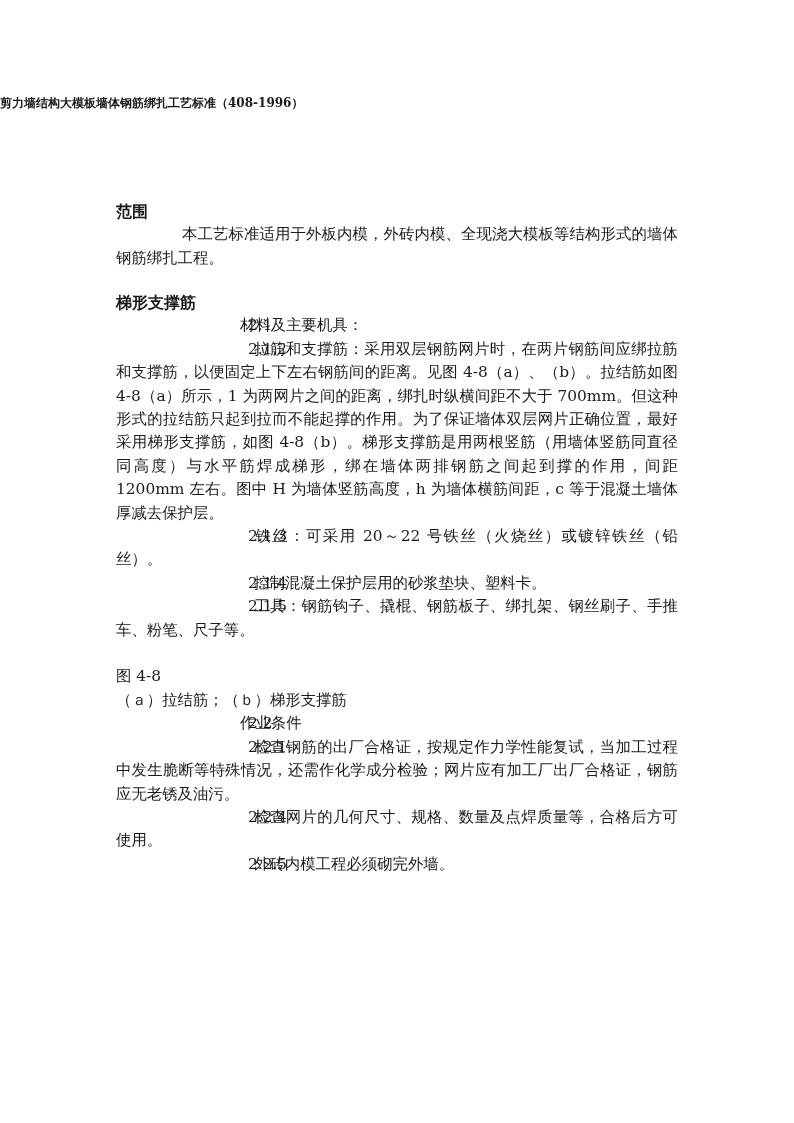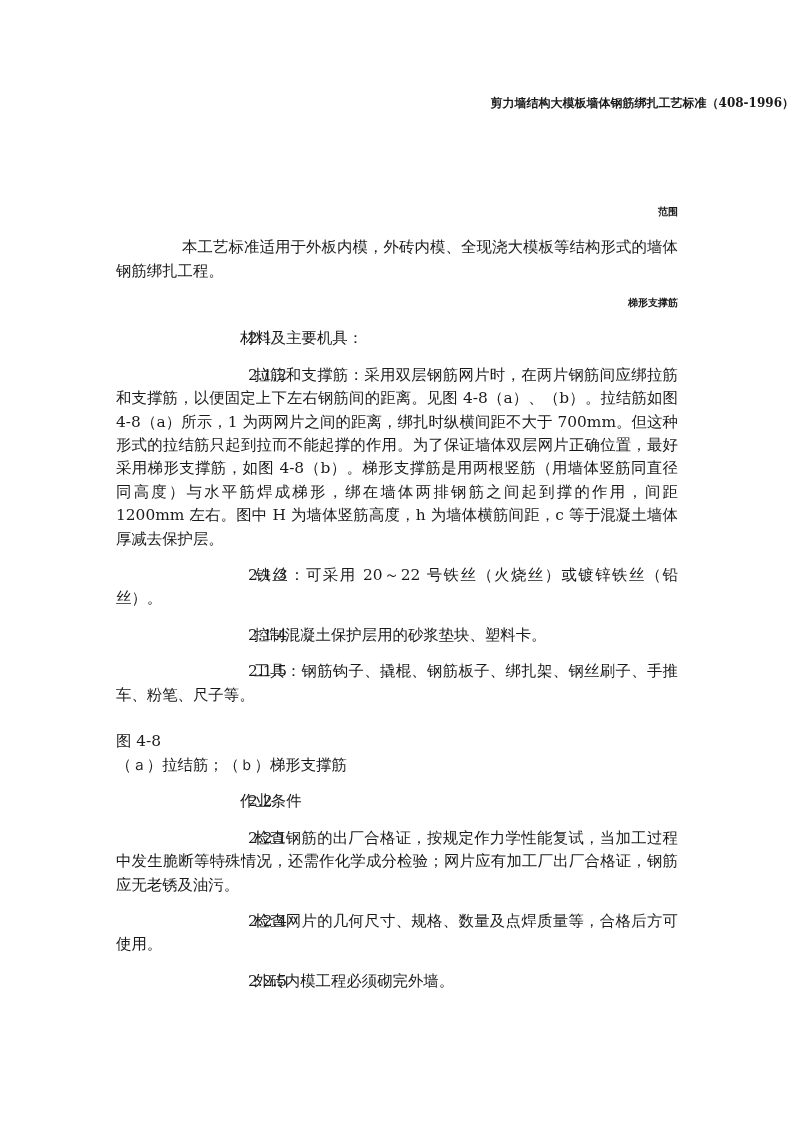"剪力墙结构大模板墙体钢筋绑扎工艺标准（408-1996）" .doc-title { text-align: right -> left }
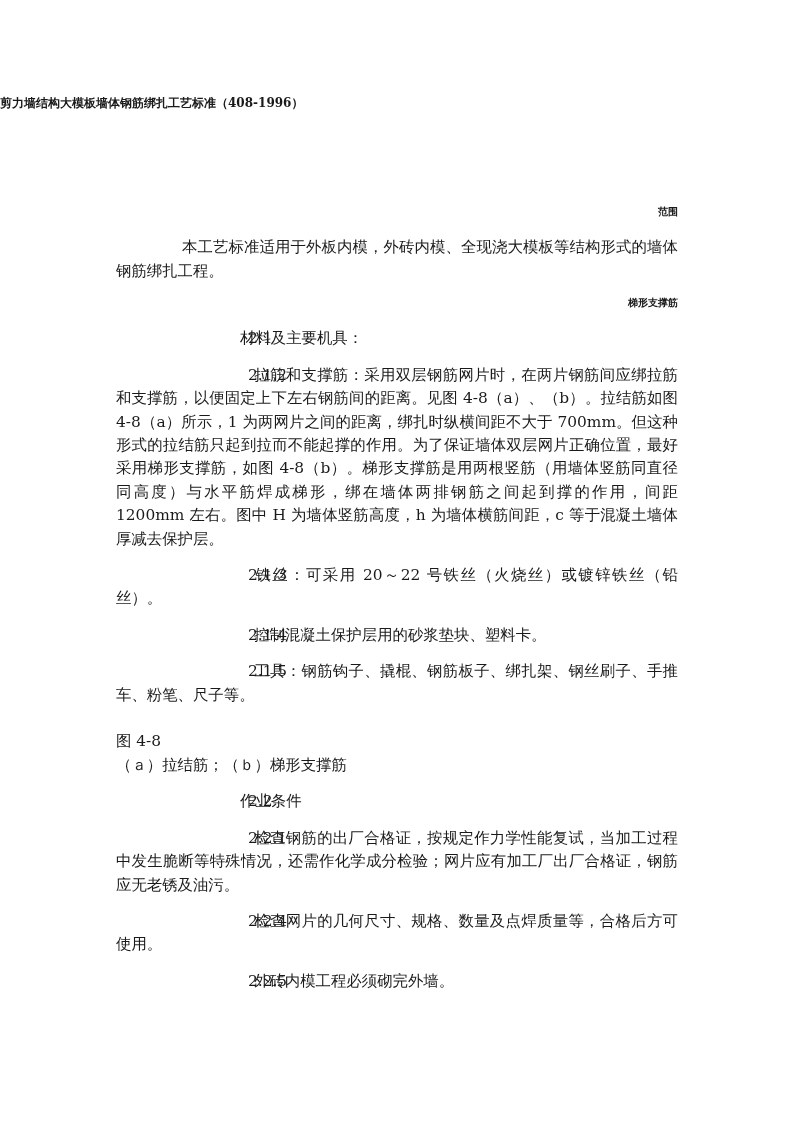"范围" .heading { font-size: 10px -> 16px; text-align: right -> left }
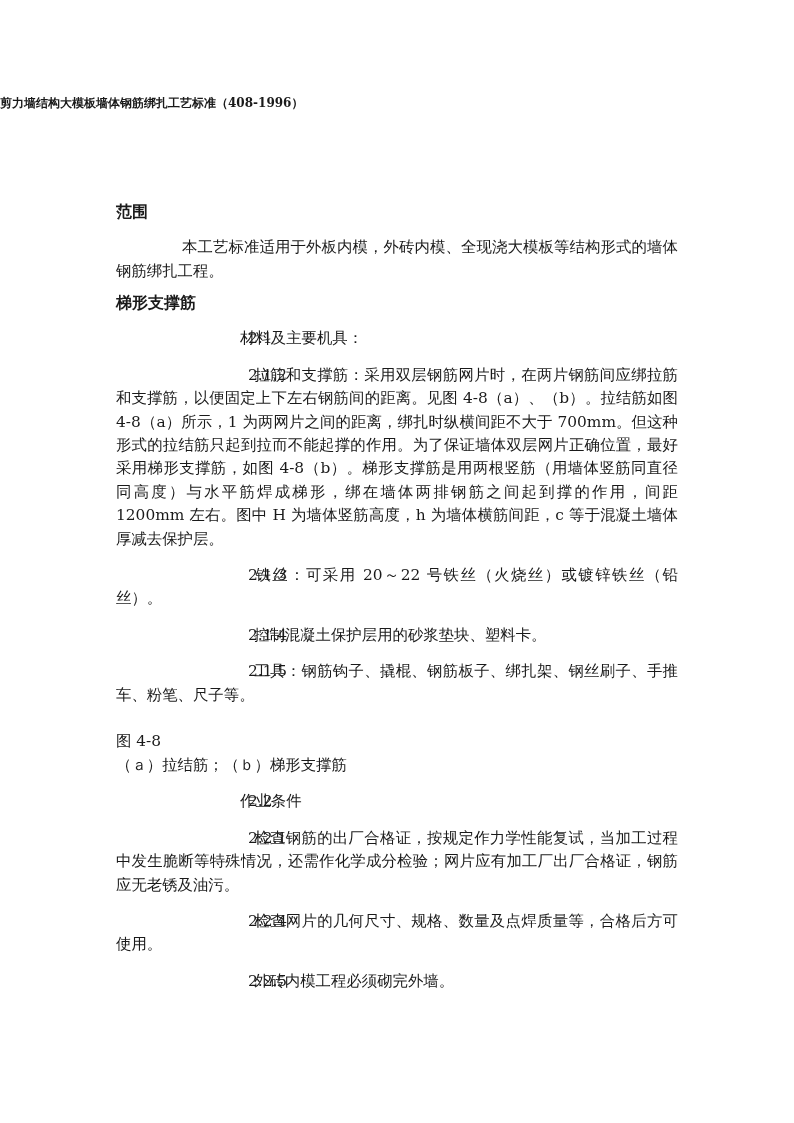"本工艺标准适用于外板内模，外砖内模、全现浇大模板等结构形式的墙体钢筋绑扎工程。" .ind { margin-top: 13px -> none }
